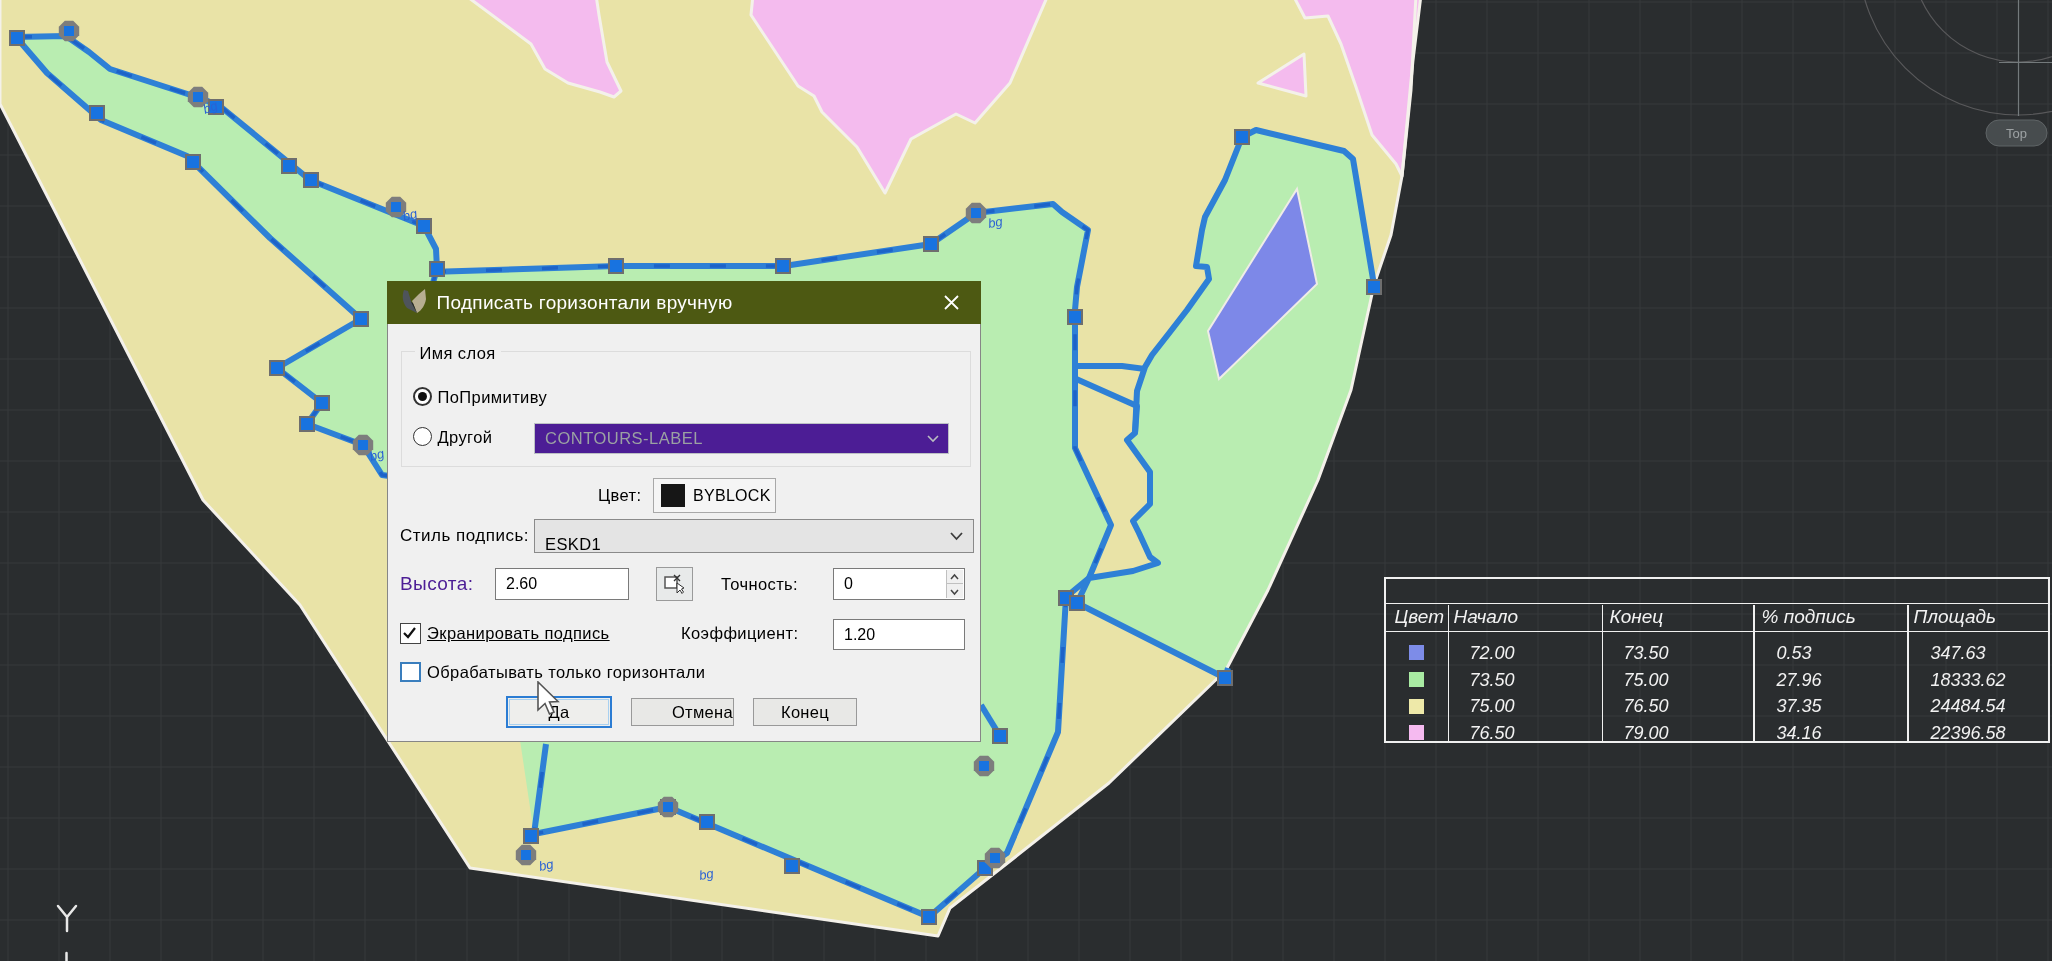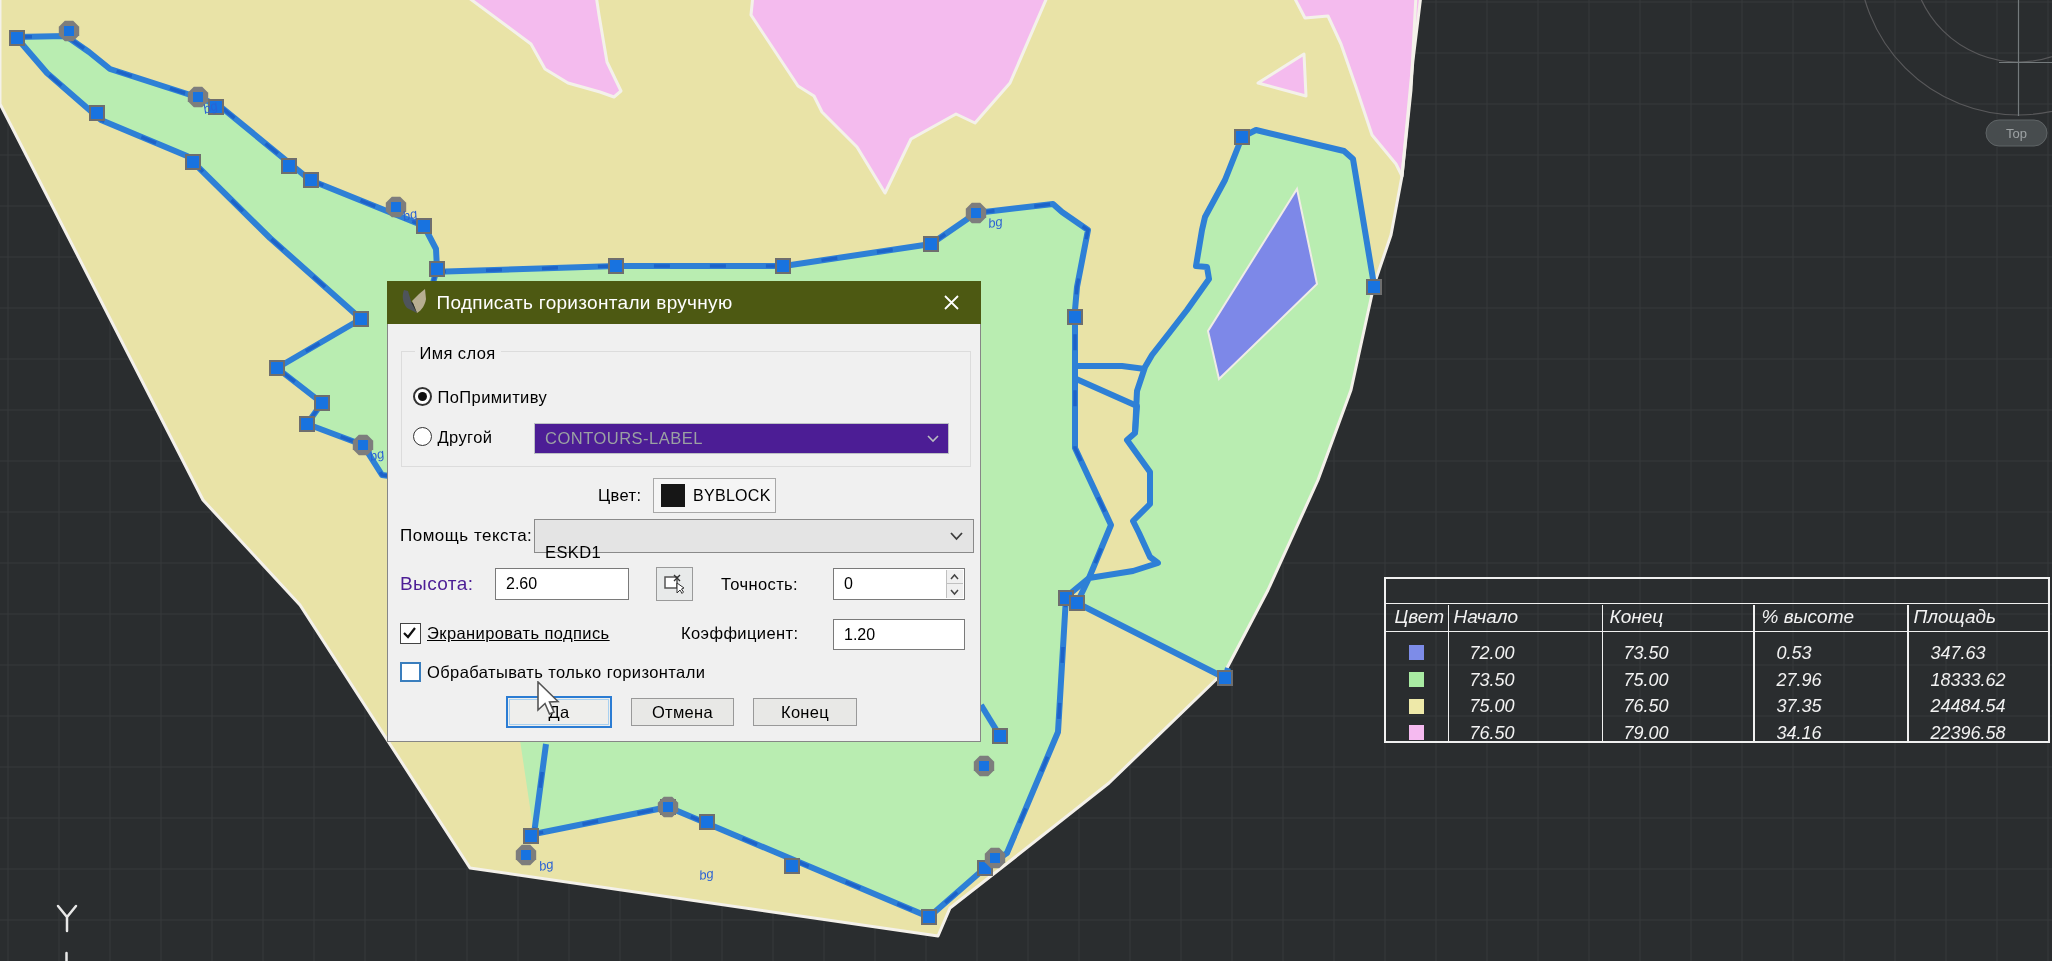"Помощь текста:" div.abs { text: Помощь текста -> Стиль подпись }
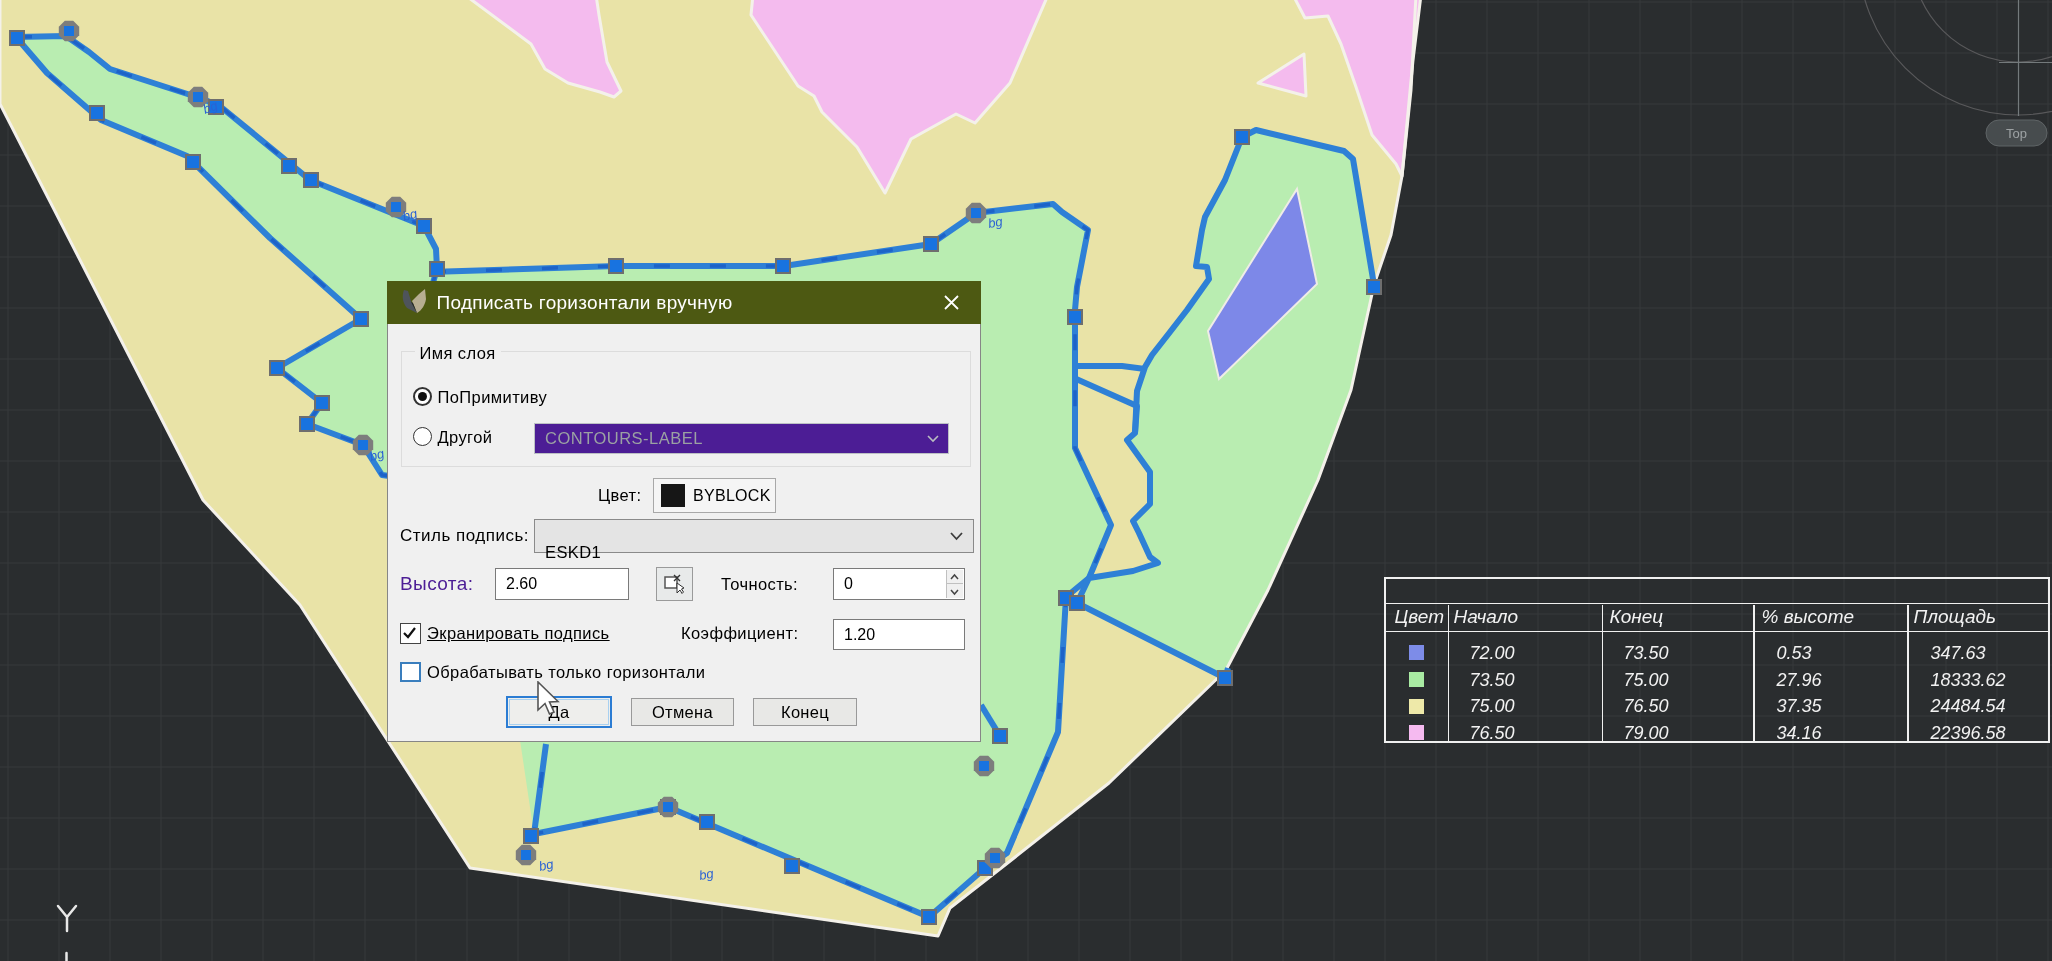"ESKD1" div.abs { top: 16px -> 8px }
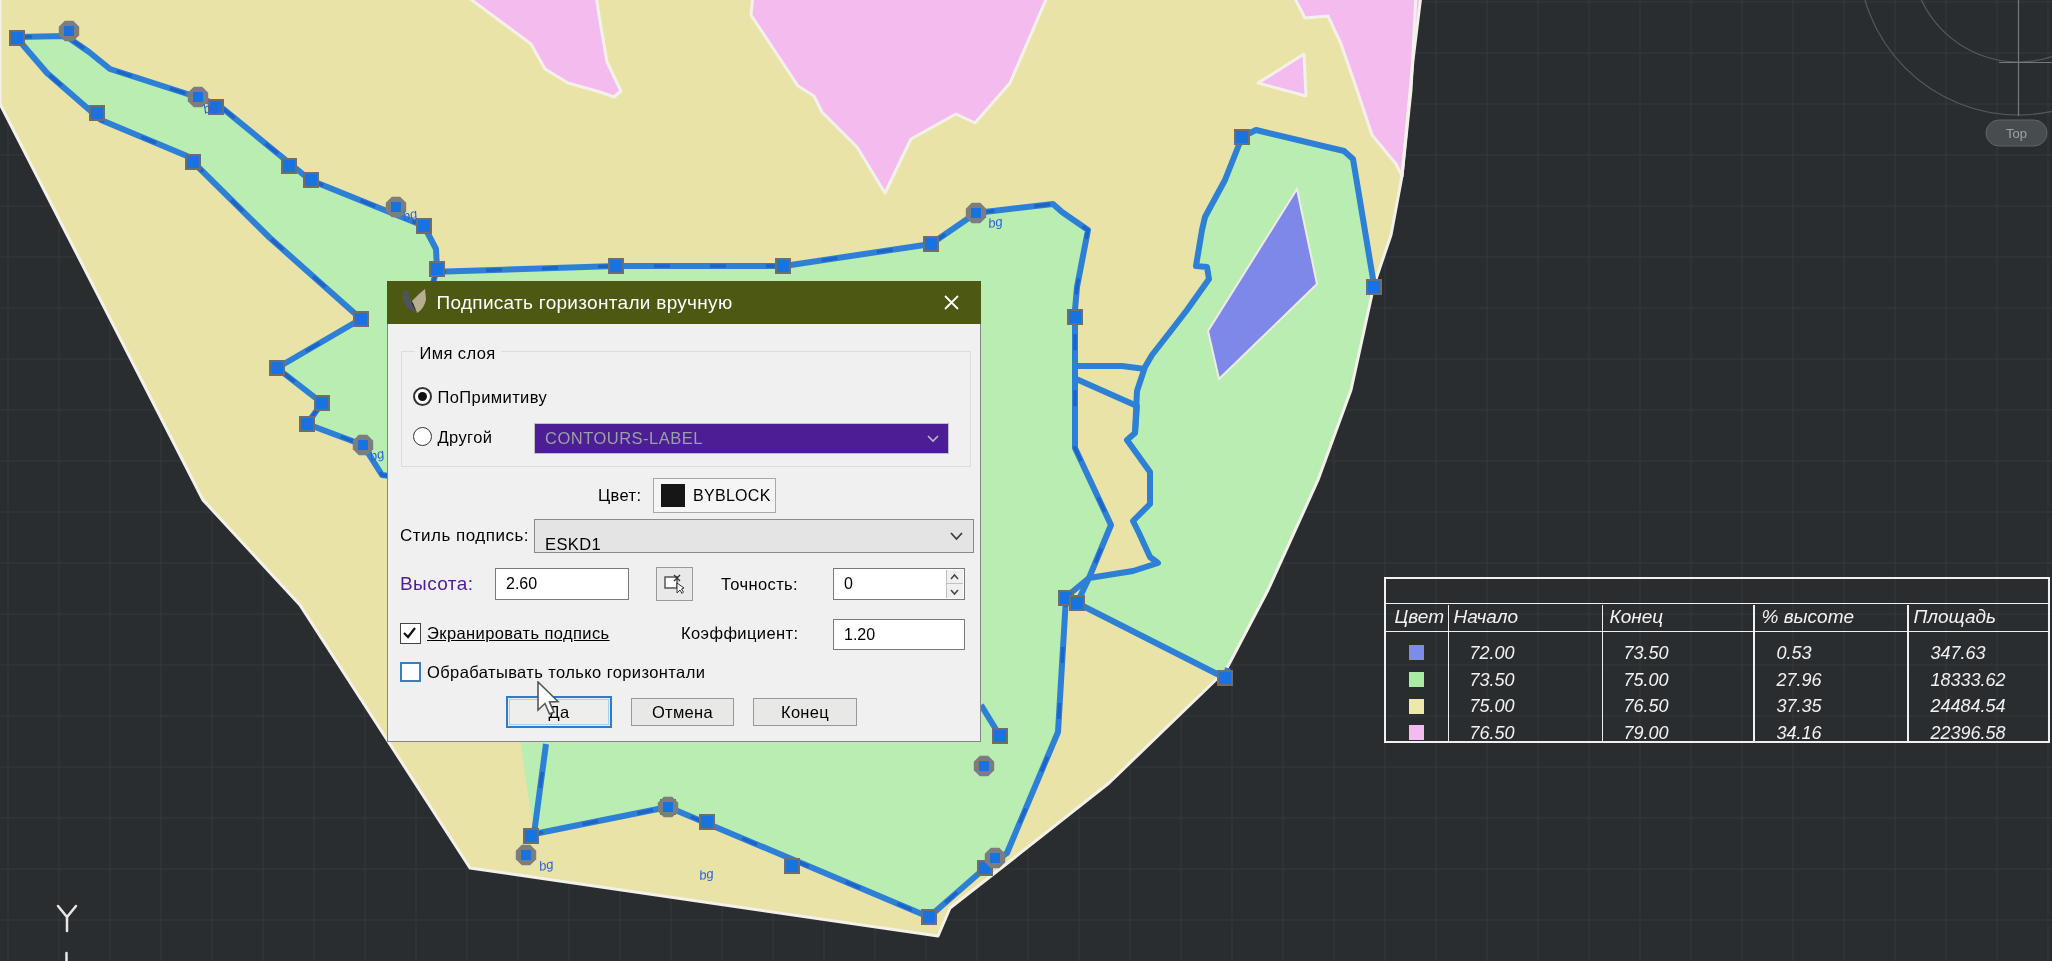"% высоте" div.abs { text: высоте -> подпись }
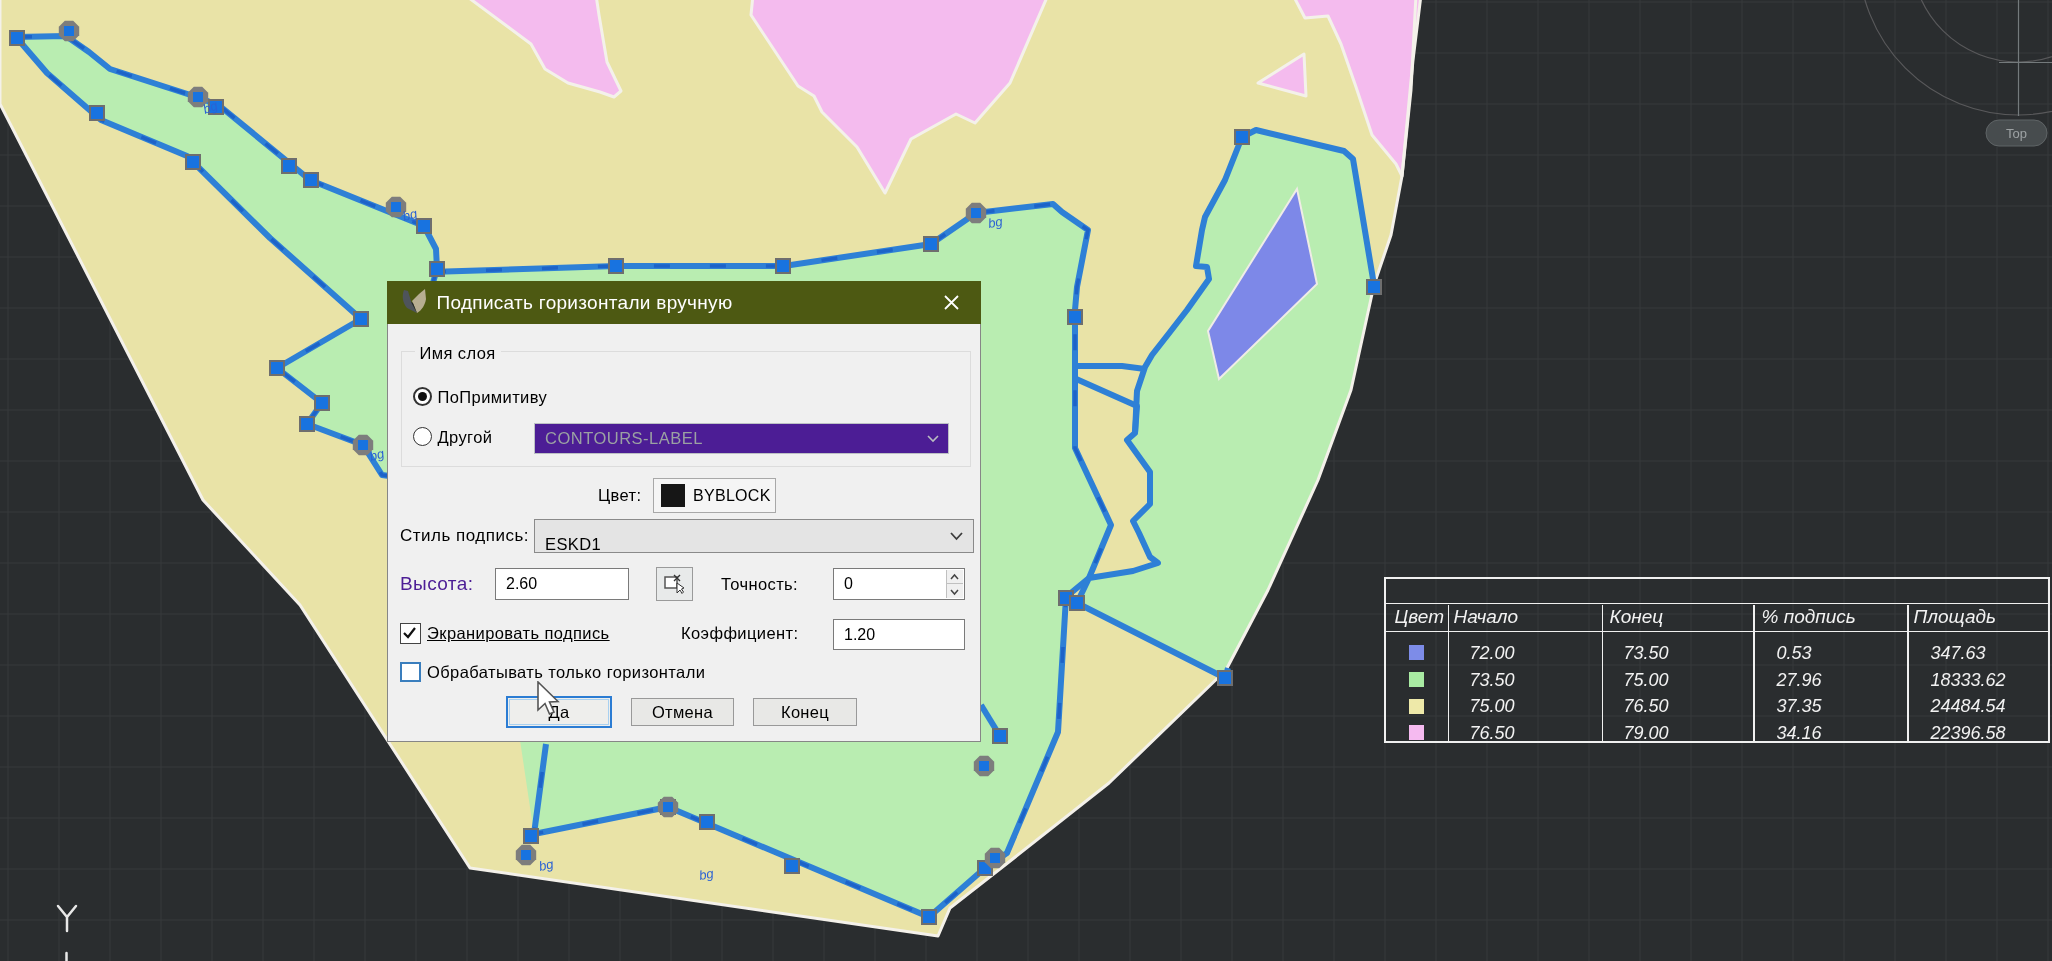"Отмена" div.abs { text-align: center -> right }
